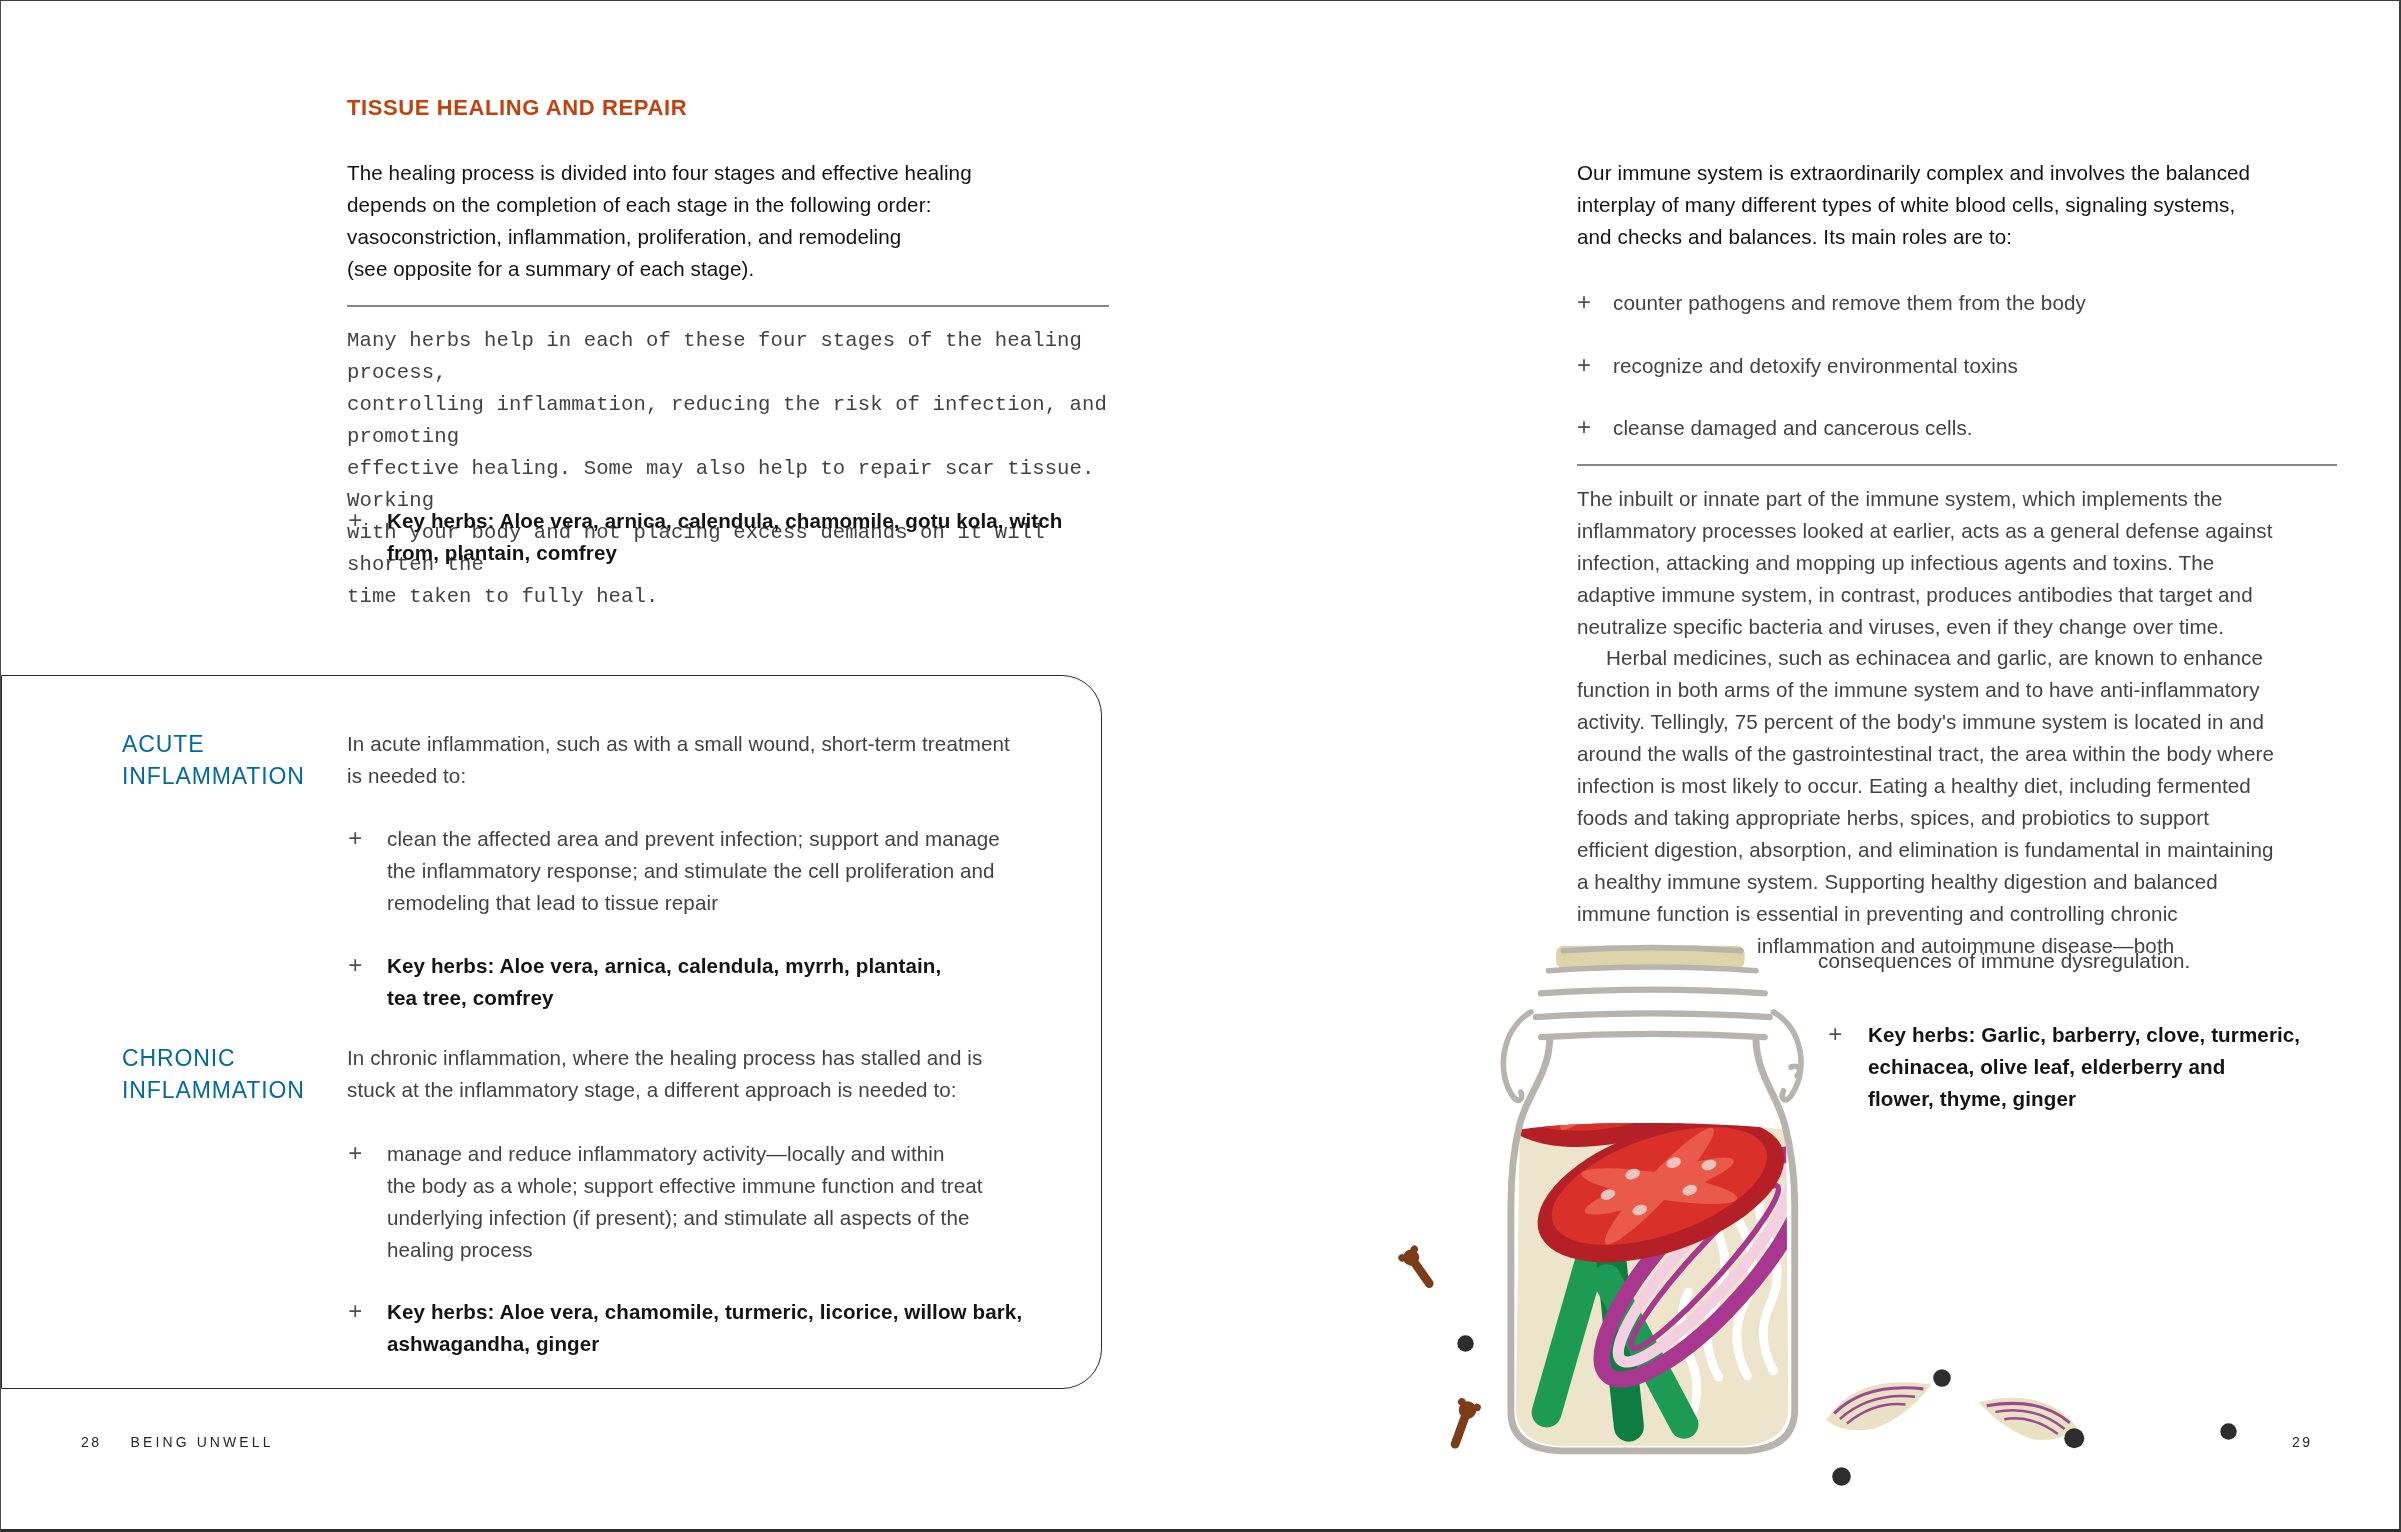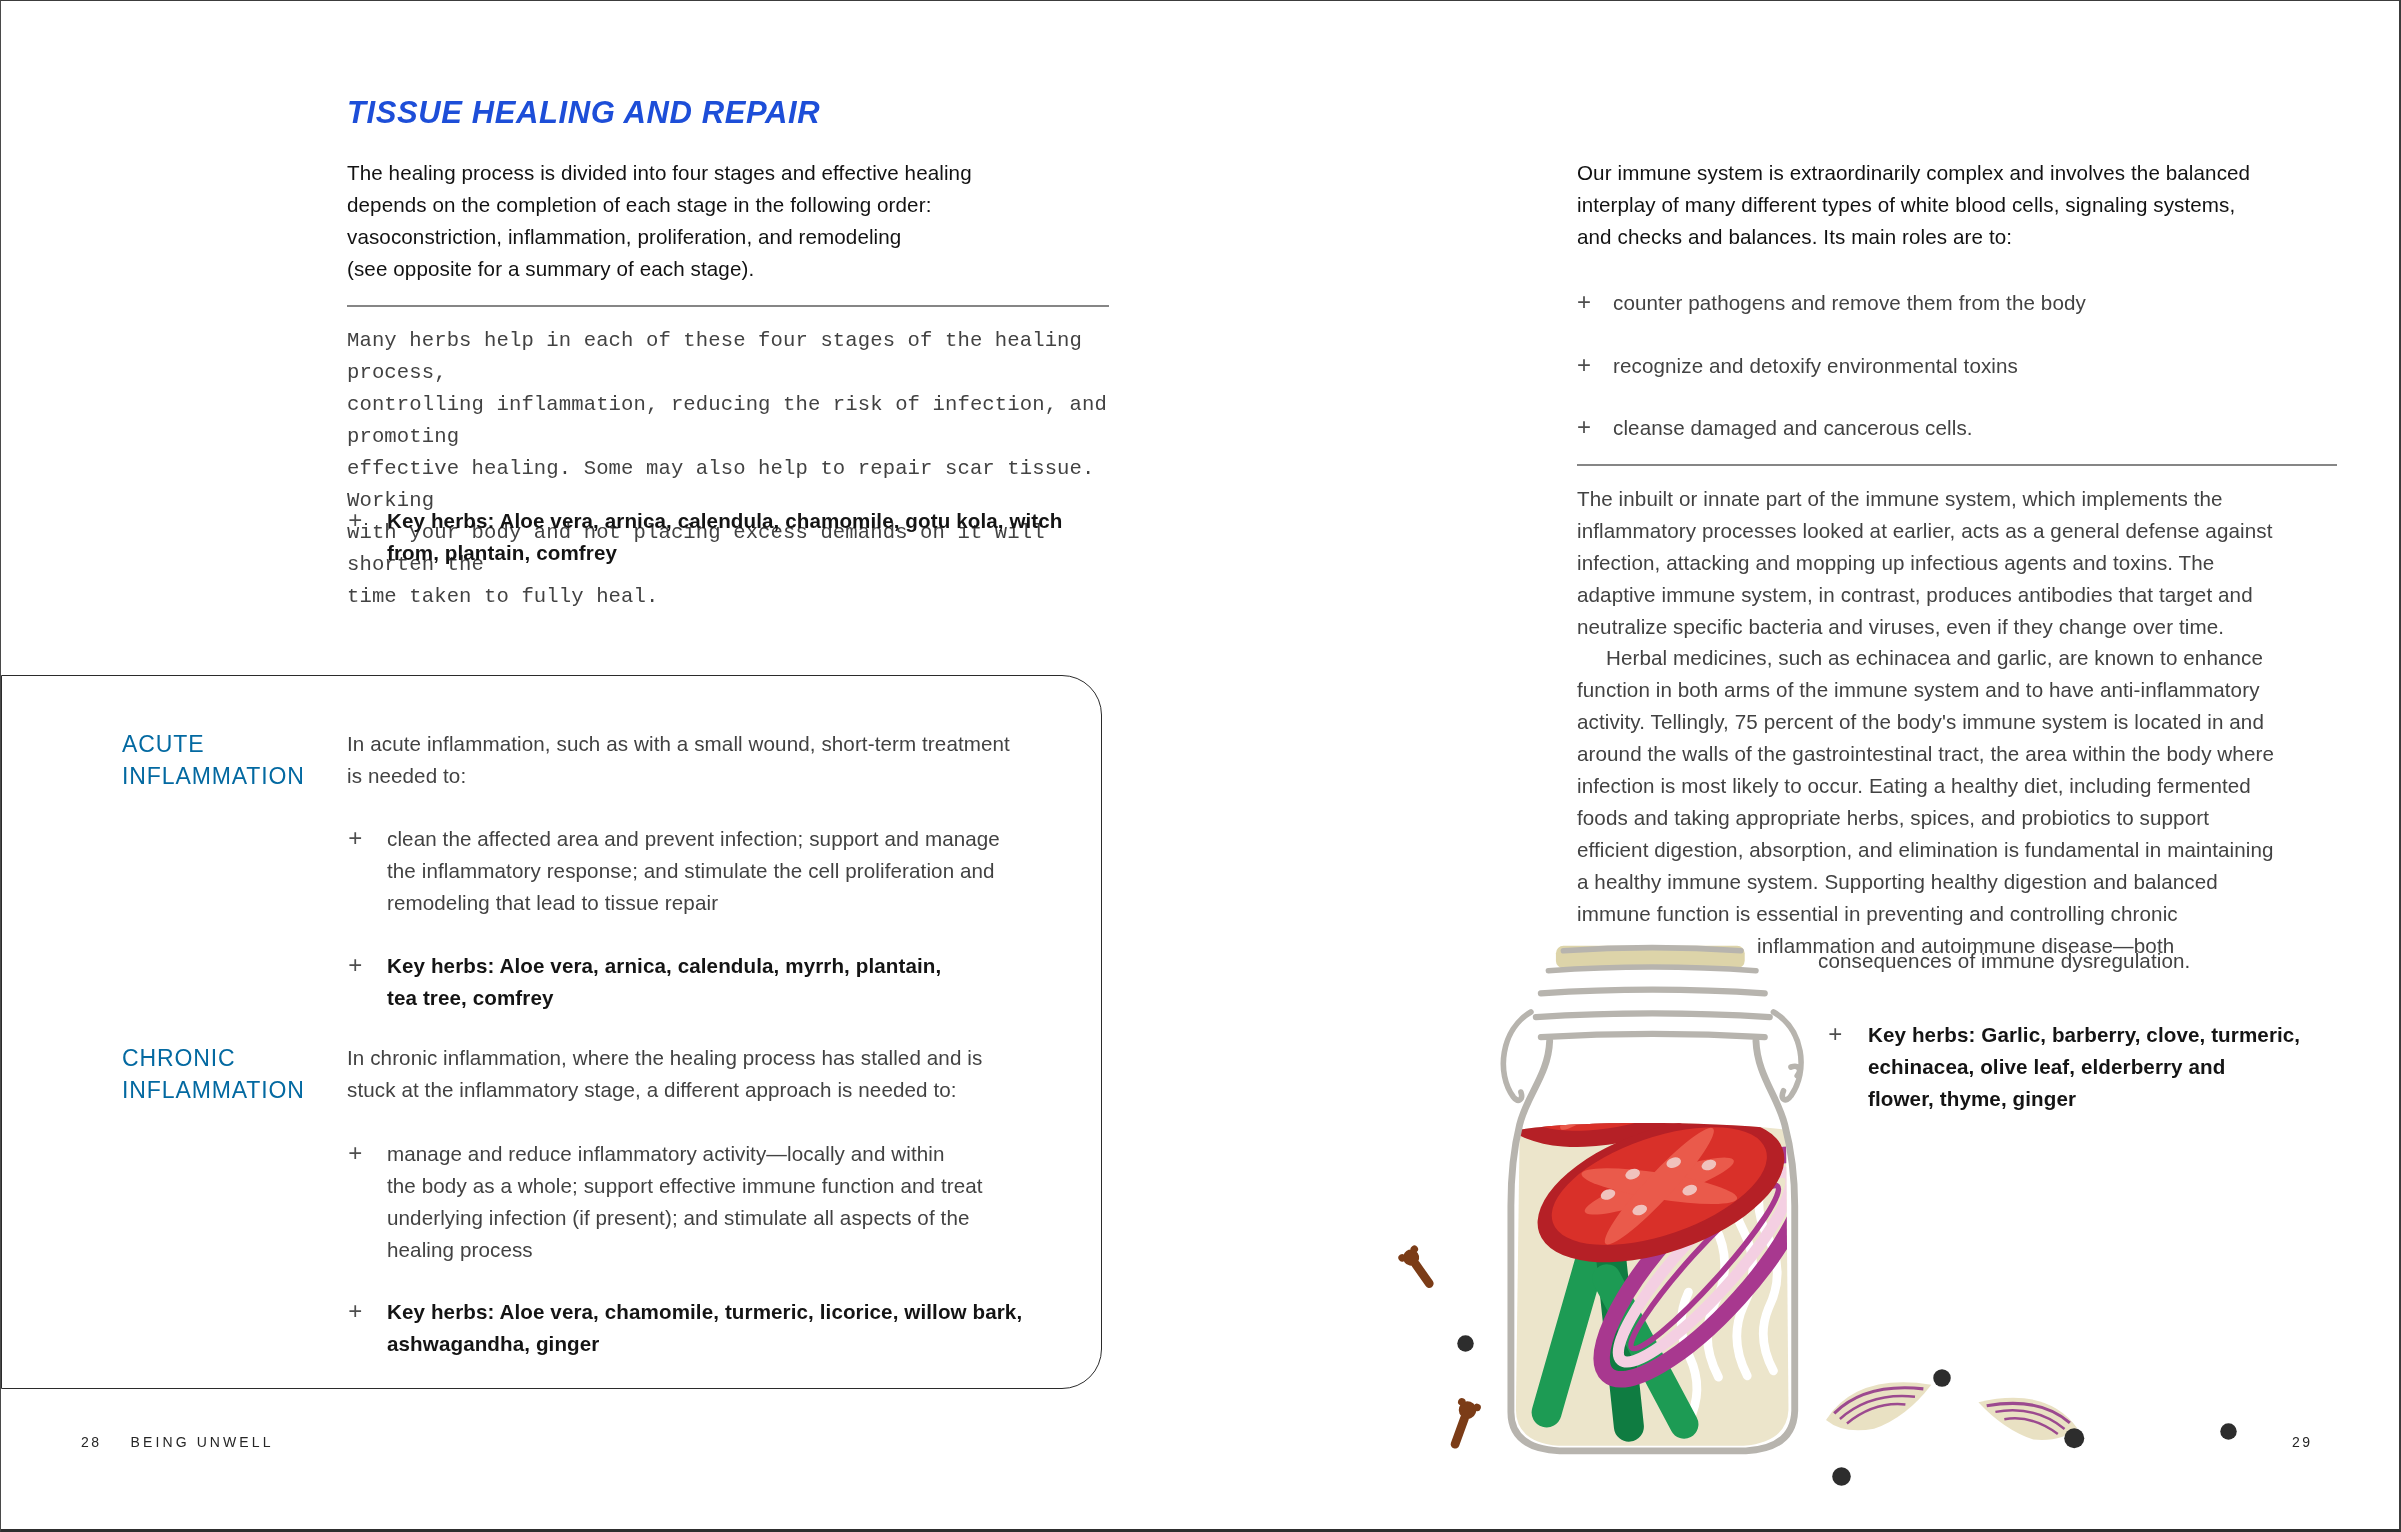"TISSUE HEALING AND REPAIR" .h1 { color: #1d4ed8 -> #c2410c; font-size: 31px -> 22px; font-style: italic -> none }
